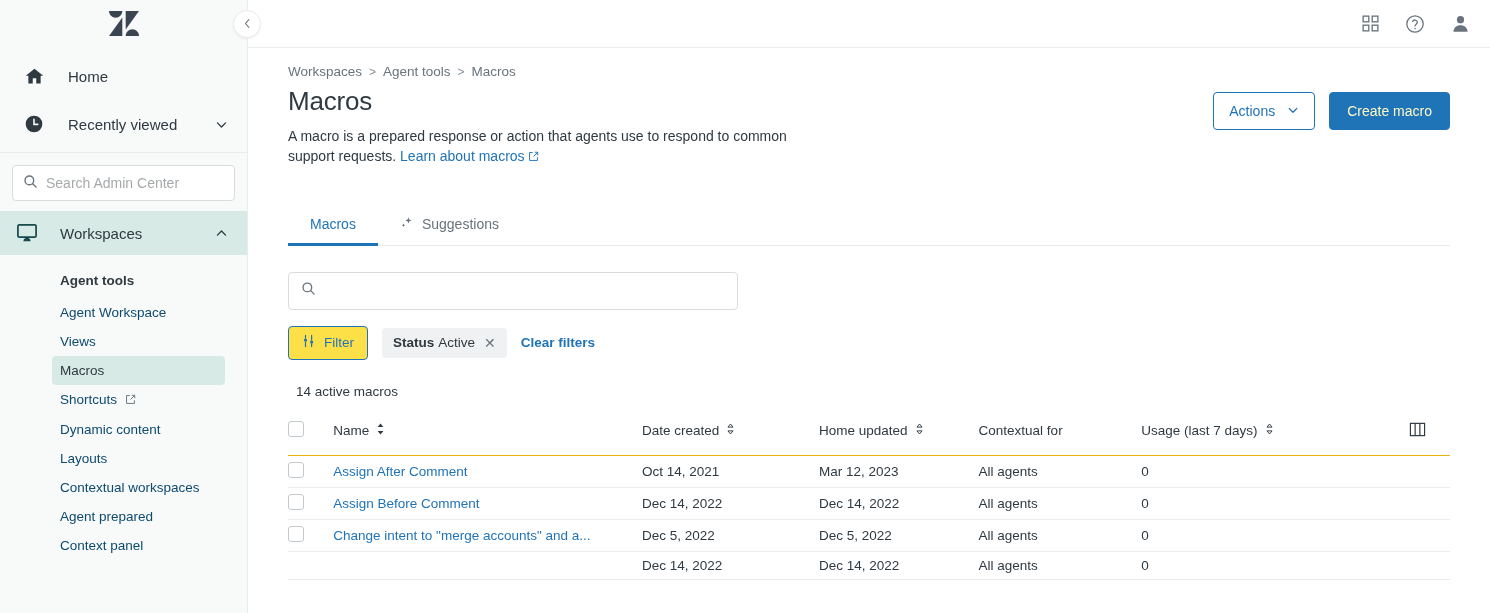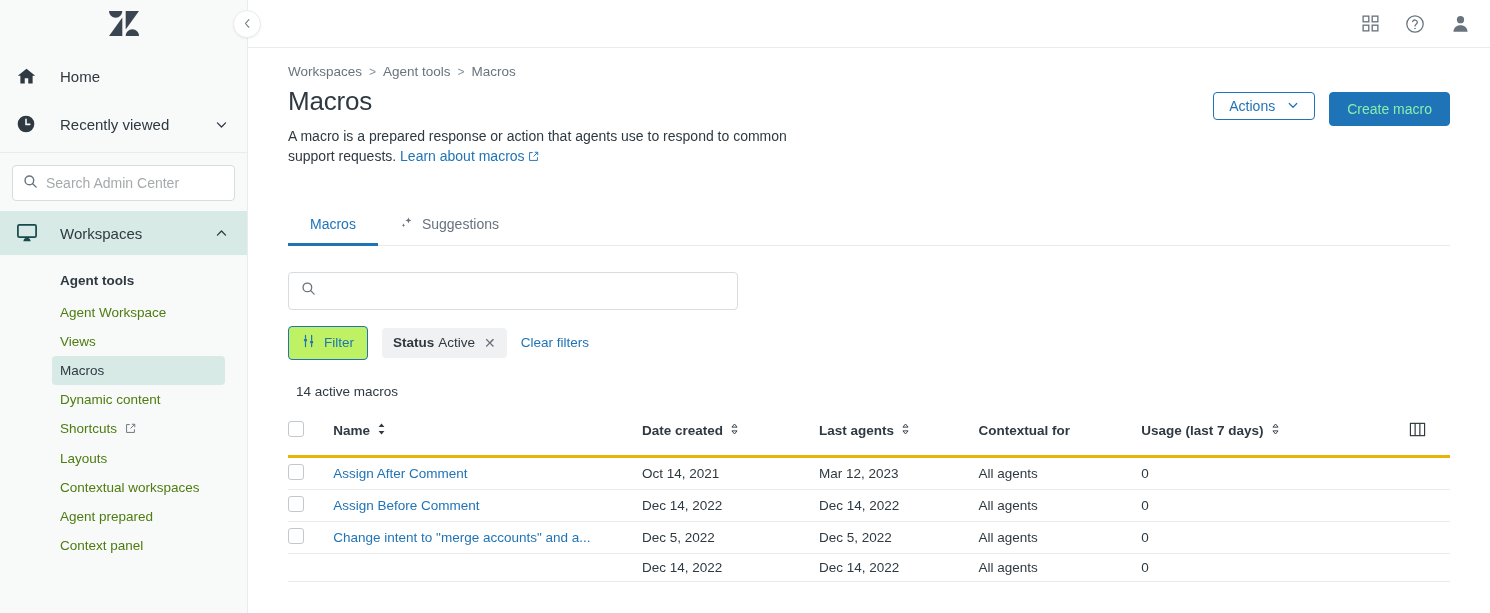"Home" .nav-top { margin-left: none -> 8px }
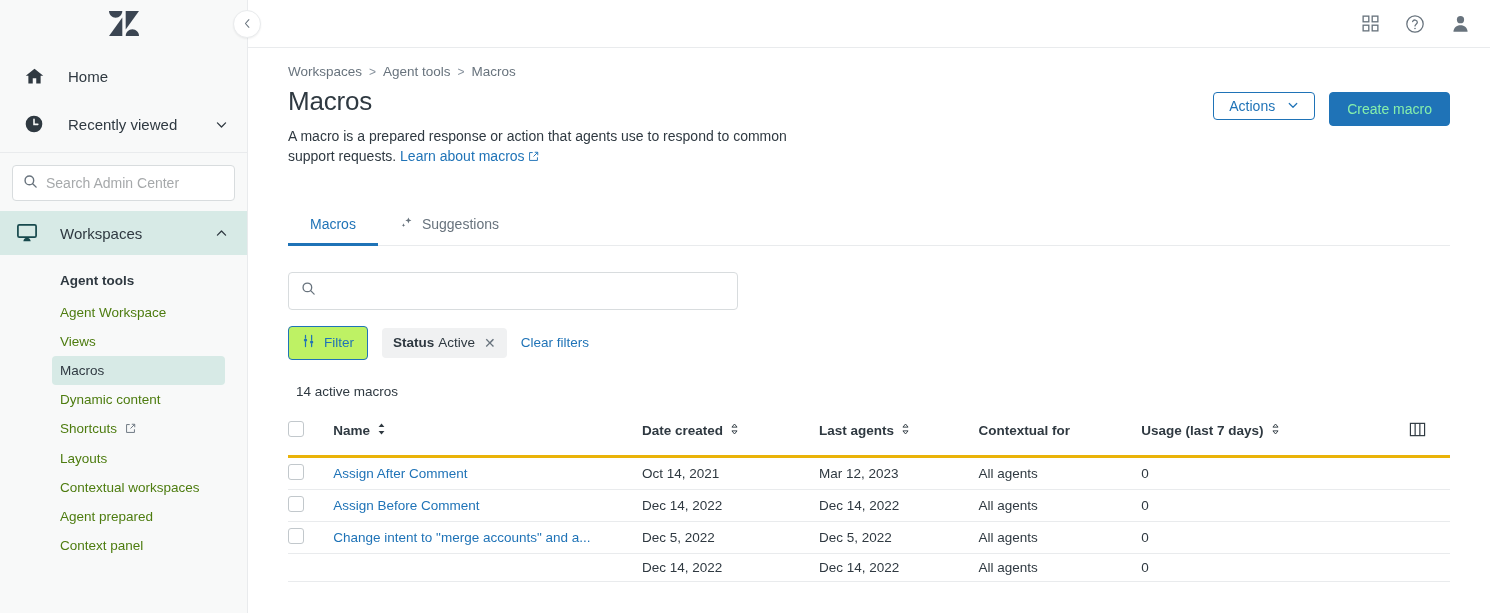"Actions" .btn { height: 28px -> 38px }
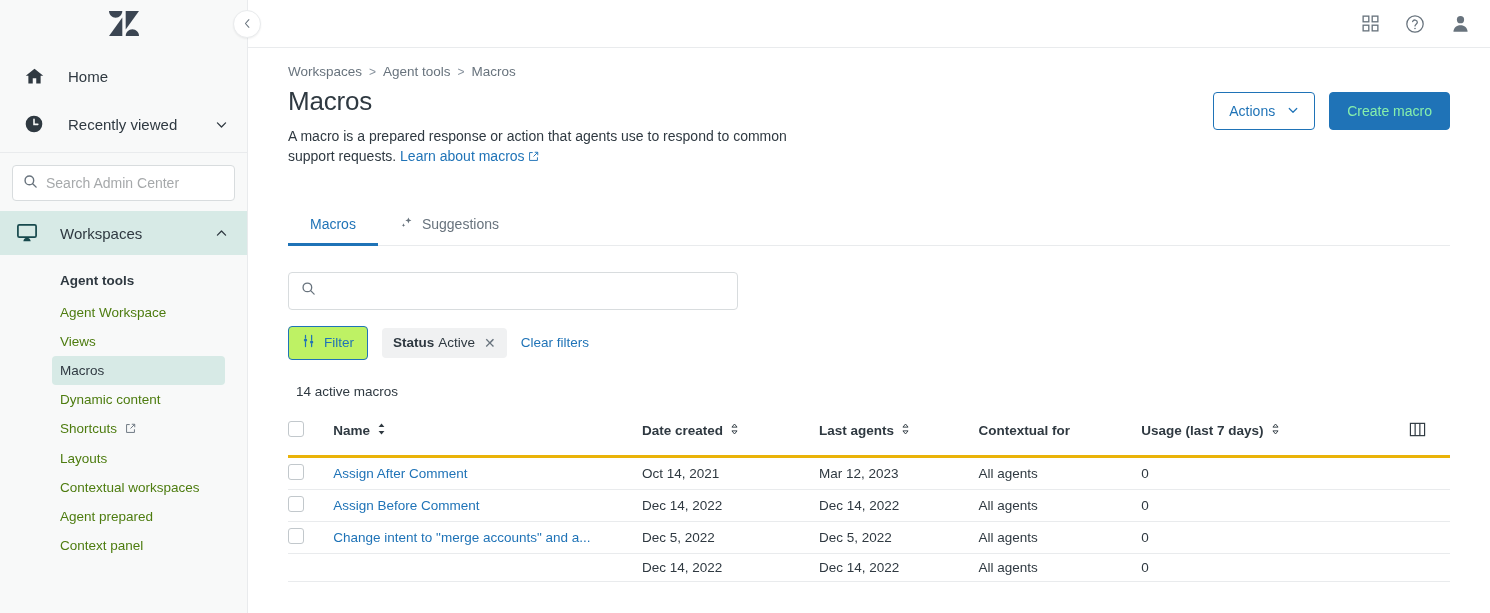"Create macro" .btn-primary { color: #86efac -> #fef9c3 }
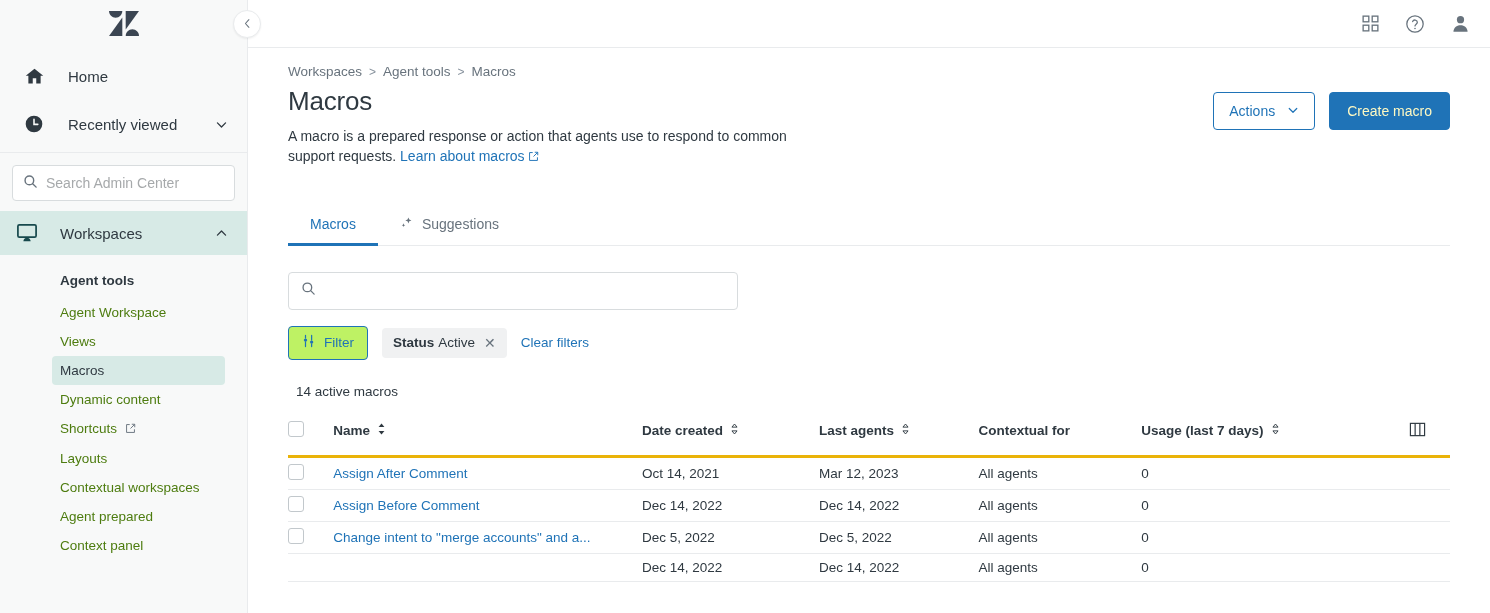"Agent Workspace" .sub-item { color: #4d7c0f -> #0c4a6e }
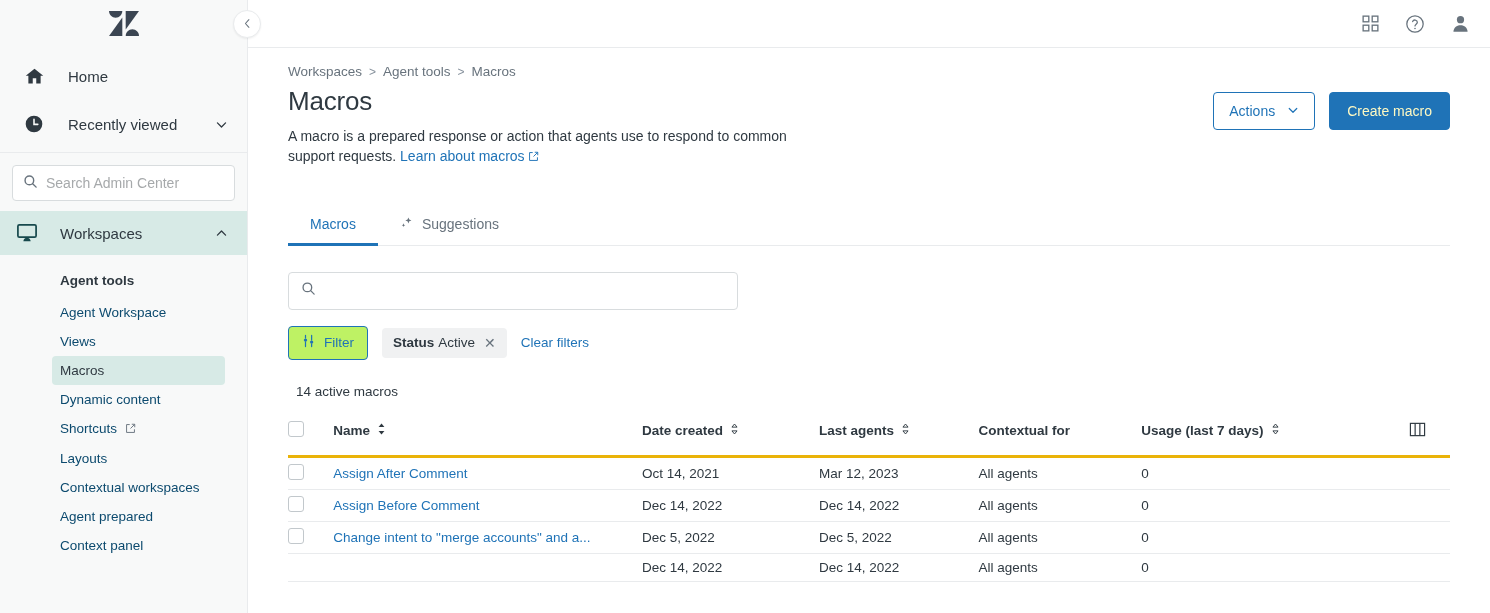"Filter" .filter-btn { background: #bef264 -> #fde047 }
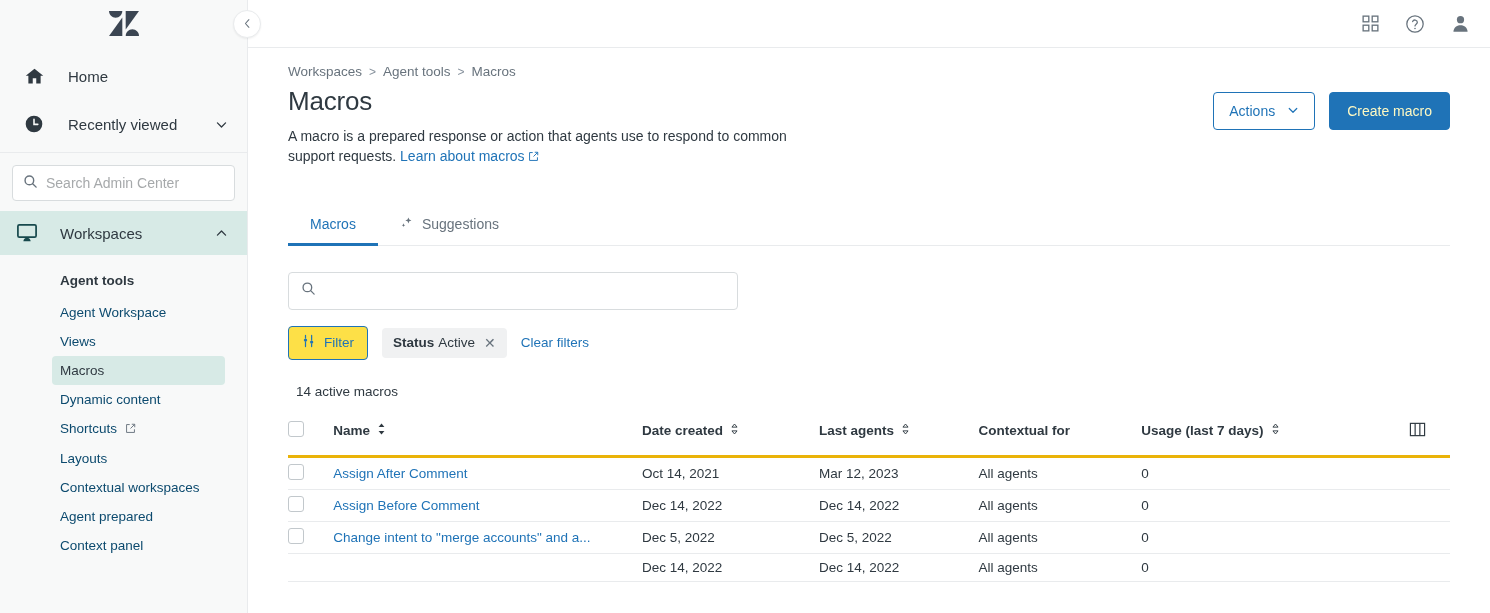"Clear filters" .clear-filters { font-weight: none -> bold }
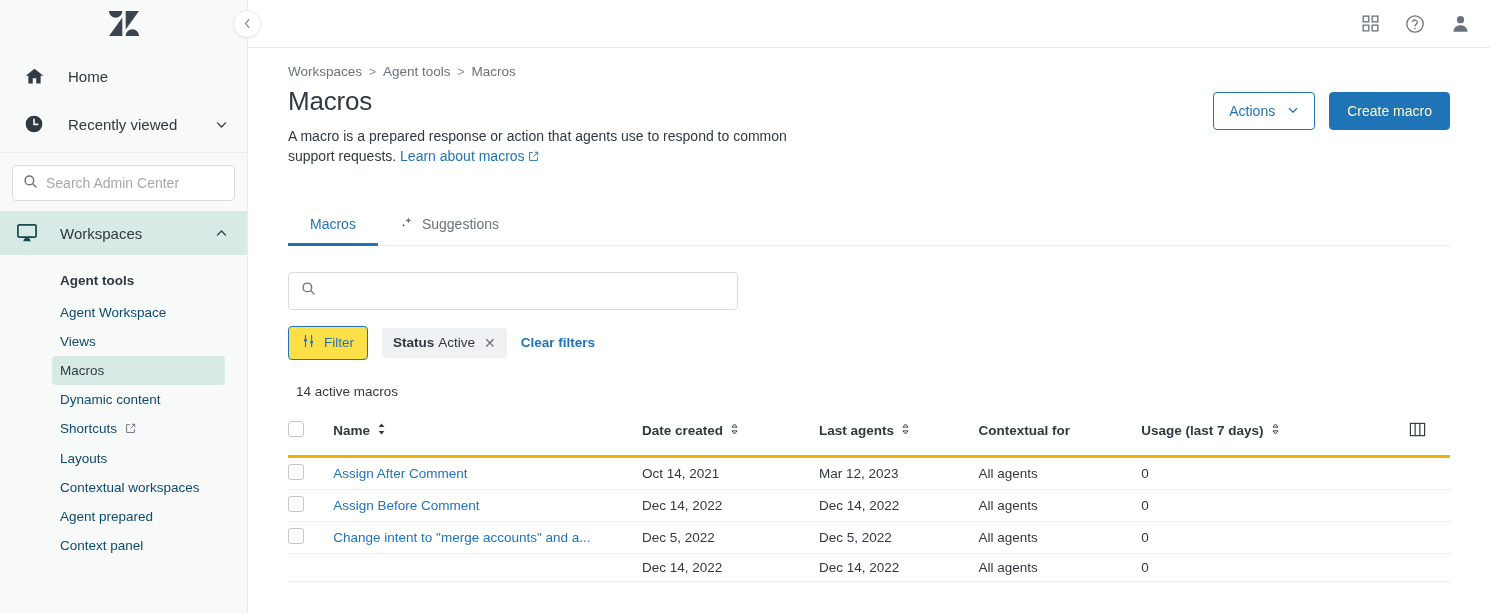"Dynamic content" div.sub-item { order: before "Shortcuts" -> after "Shortcuts" }
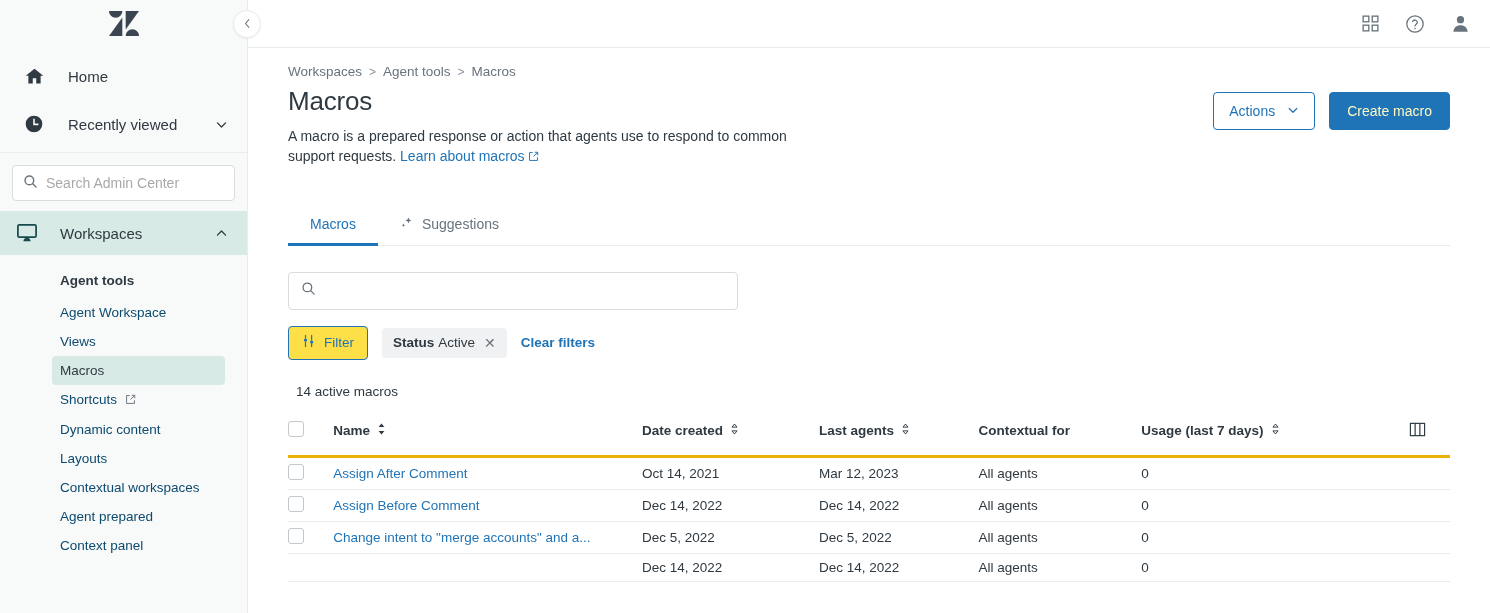"Name" table.macros th { border-bottom: 3px solid #eab308 -> 1px solid #eab308; font-weight: bold -> normal }
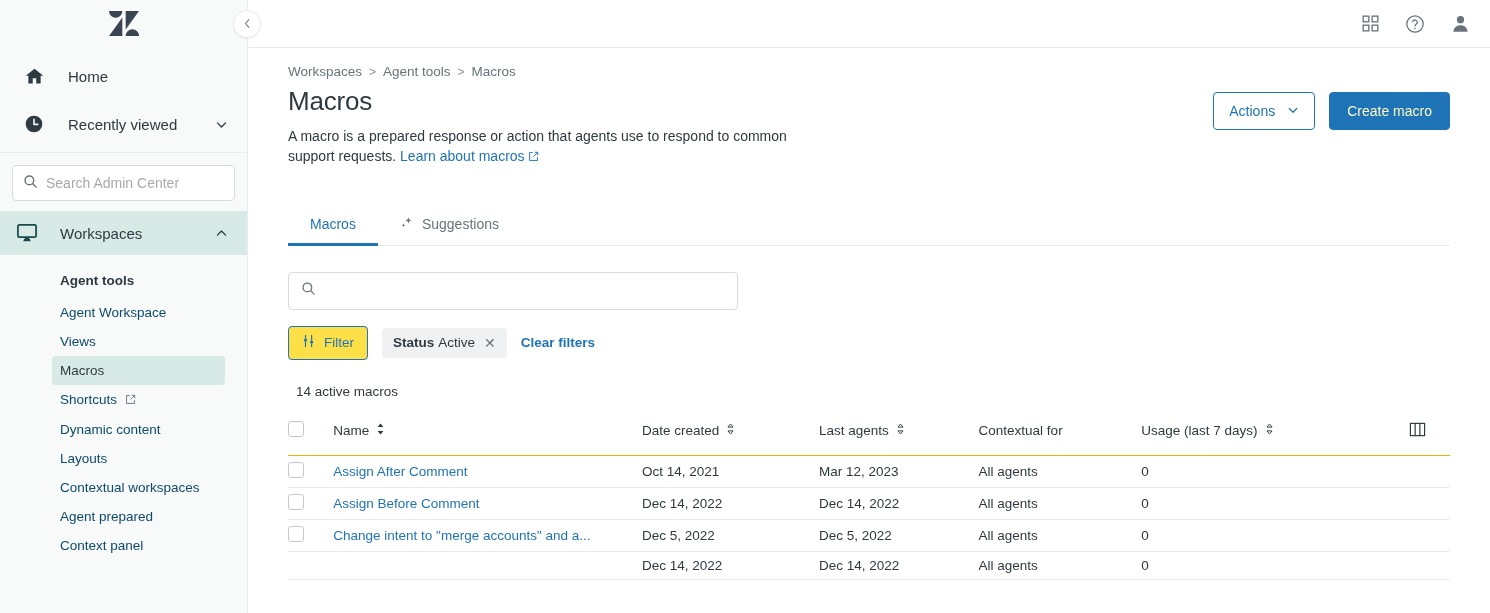"Last agents" span { text: Last agents -> Home updated }
